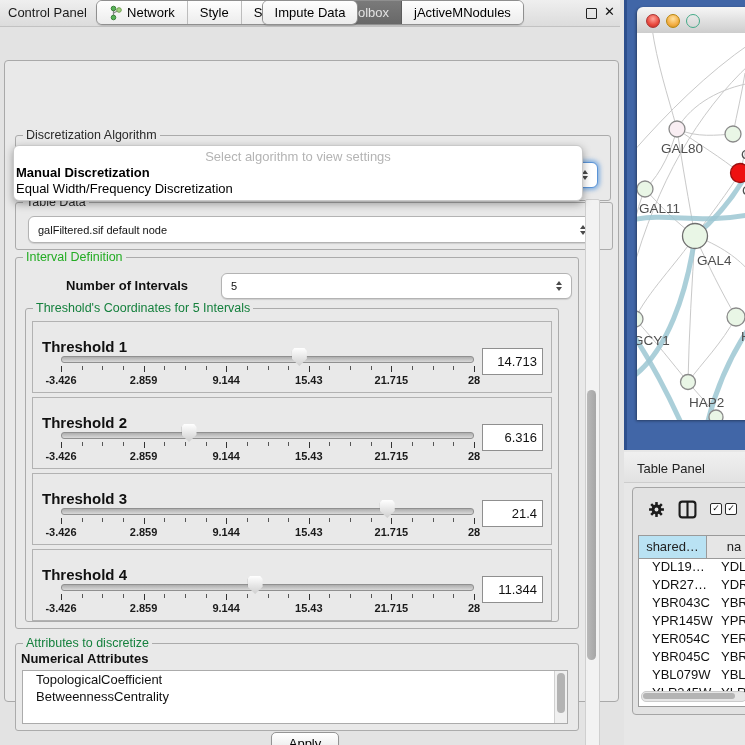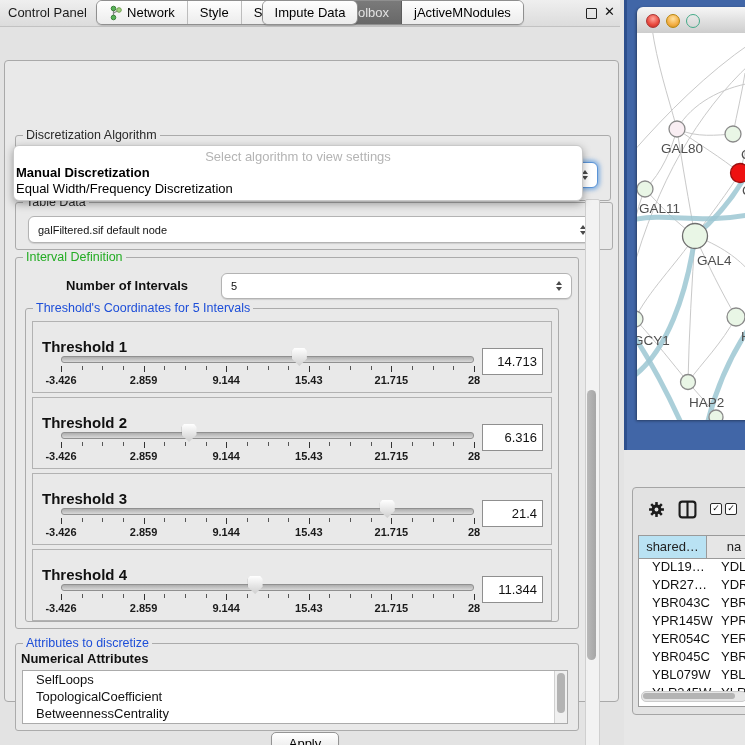"Threshold's Coordinates for 5 Intervals" .gt-blue { color: #1d4ed8 -> #15803d }
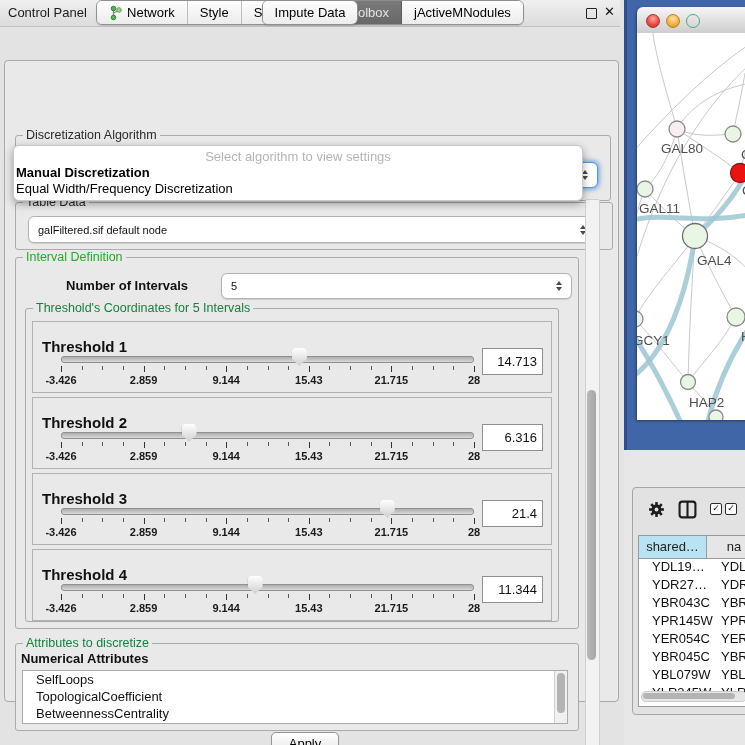"Table Panel" div { html: none -> <div> <span>Table Panel</span> </div> }
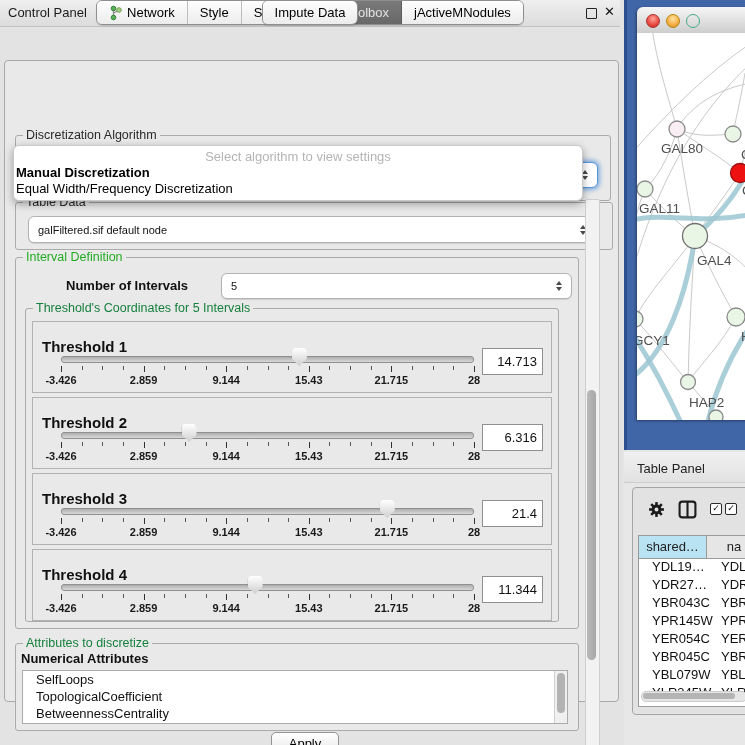"SelfLoops" div.attr-item { html: <div>SelfLoops</div> -> none }
